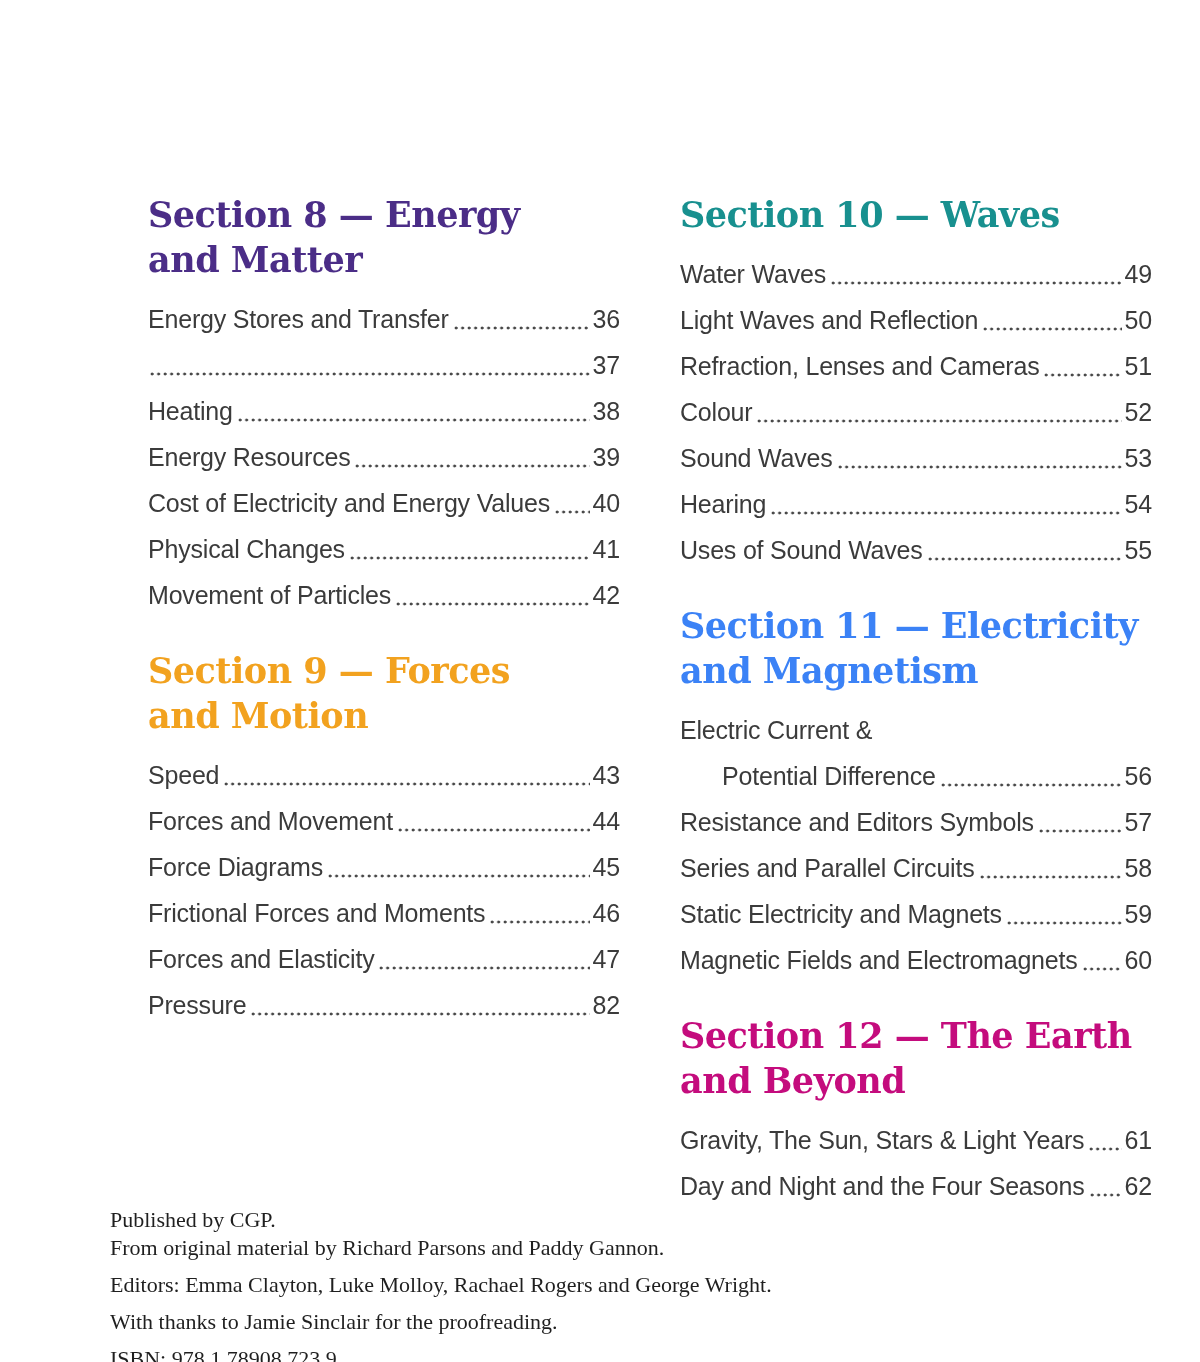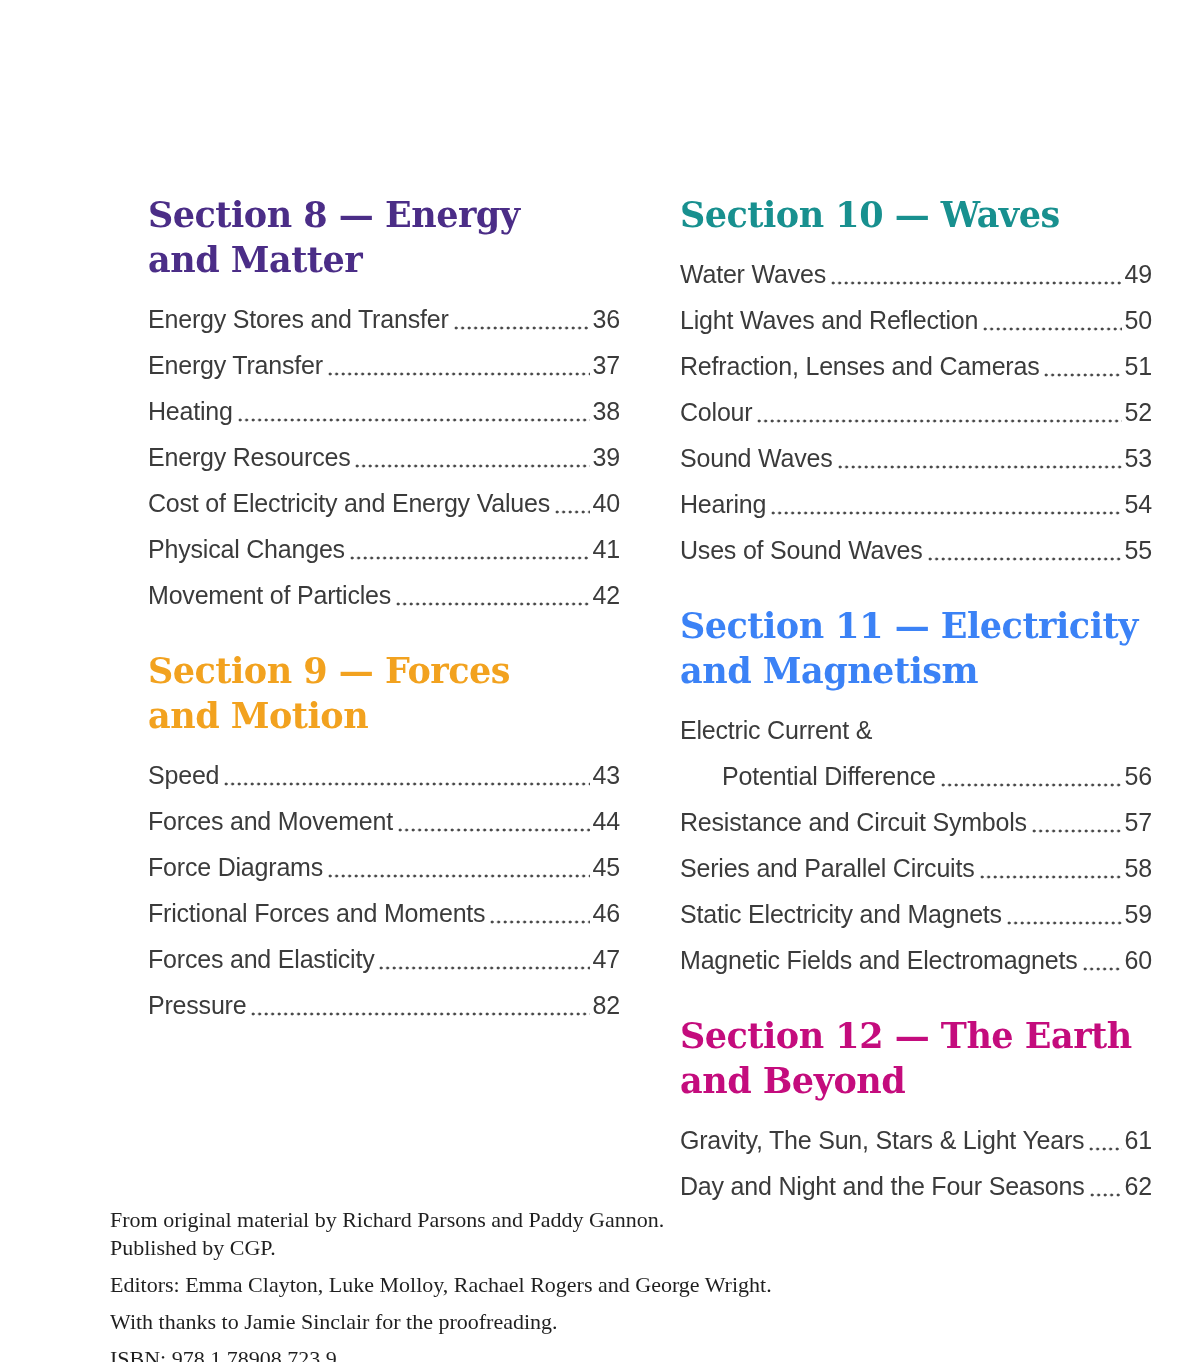"Energy Transfer" span.toc-title { html: <span>Energy Transfer</span> -> none }
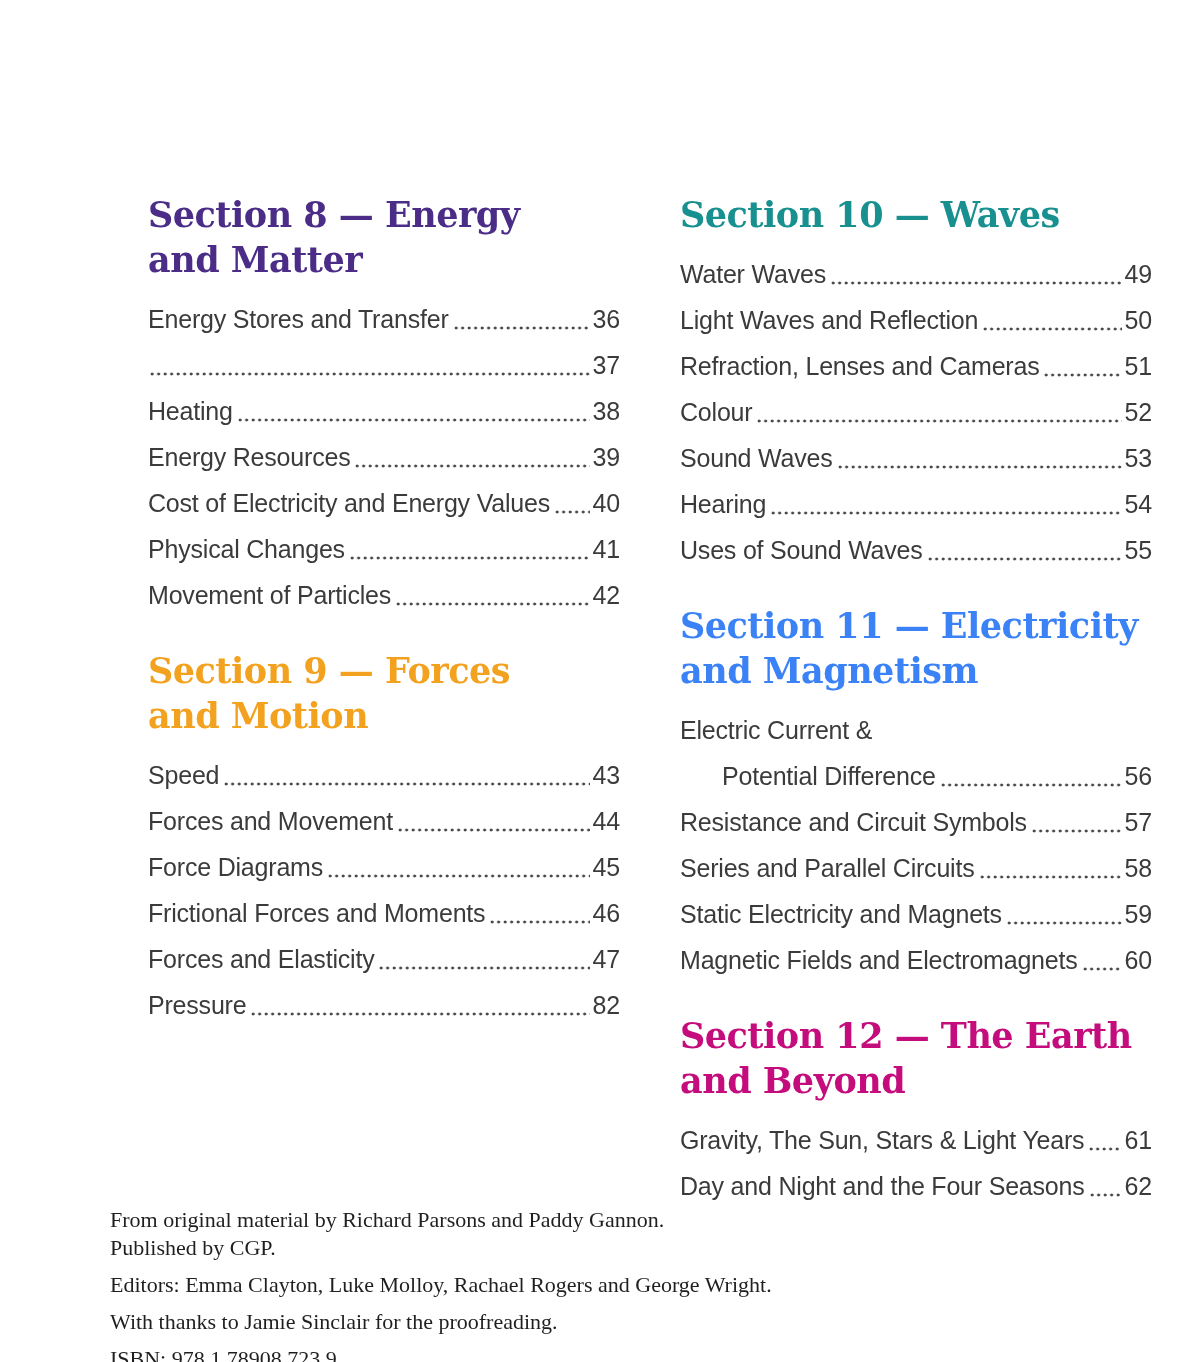"Resistance and Circuit Symbols" span.toc-title { text: Circuit -> Editors }
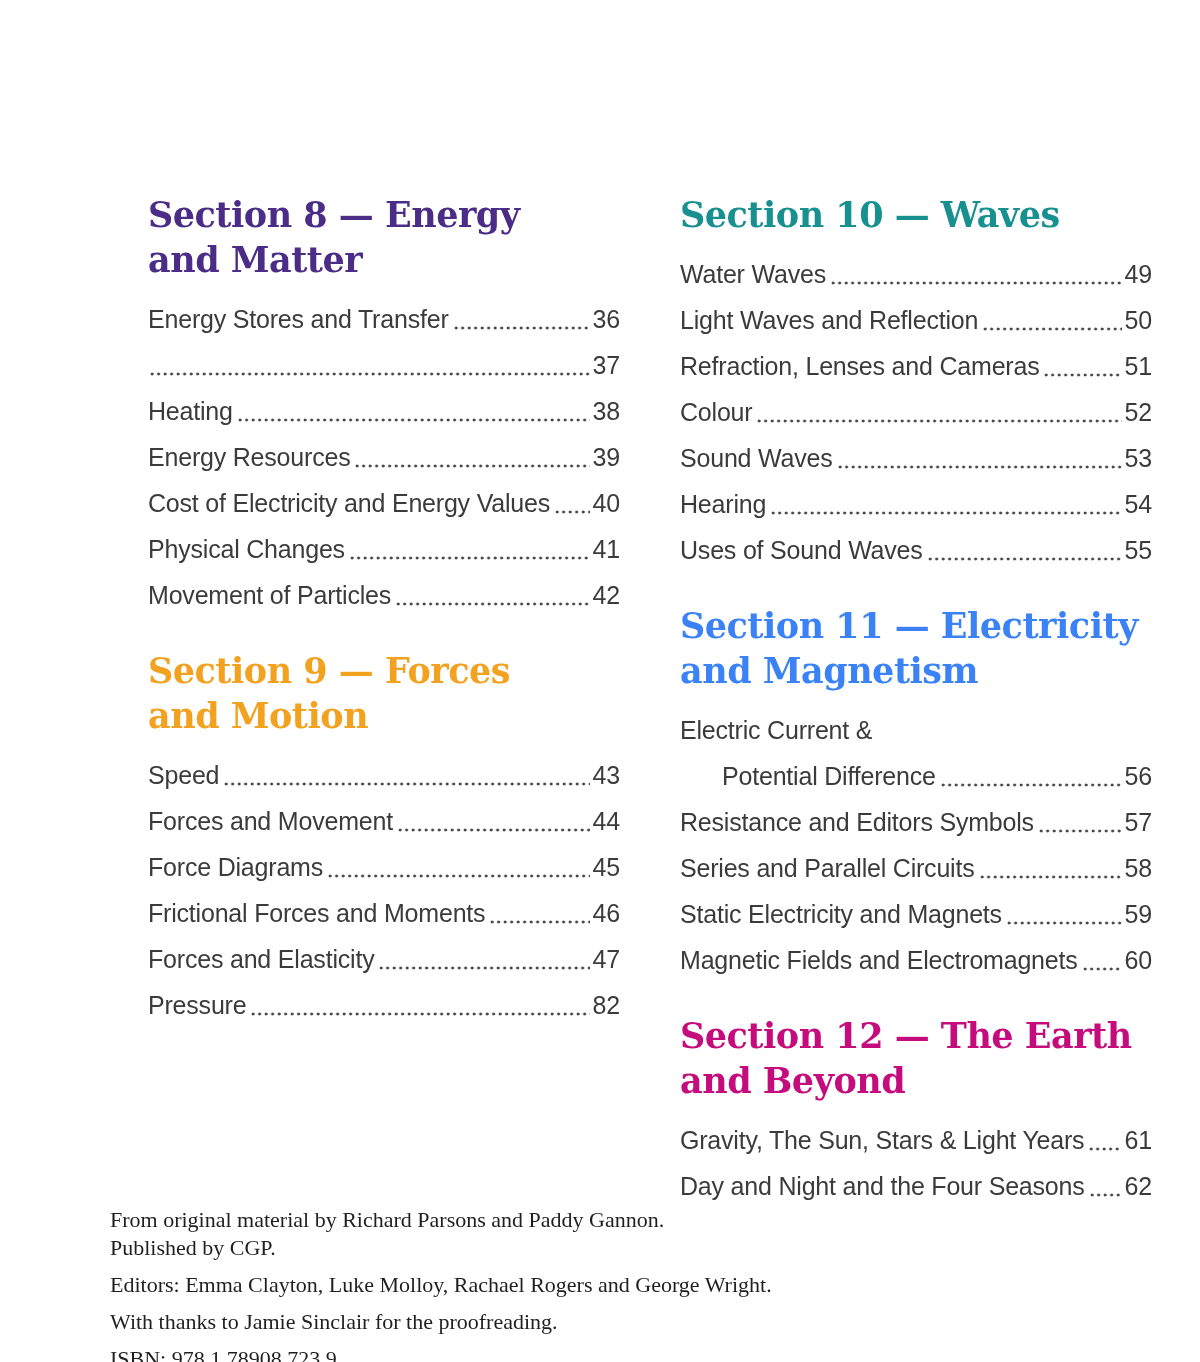"From original material by Richard" div { order: before "Published by CGP." -> after "Published by CGP." }
